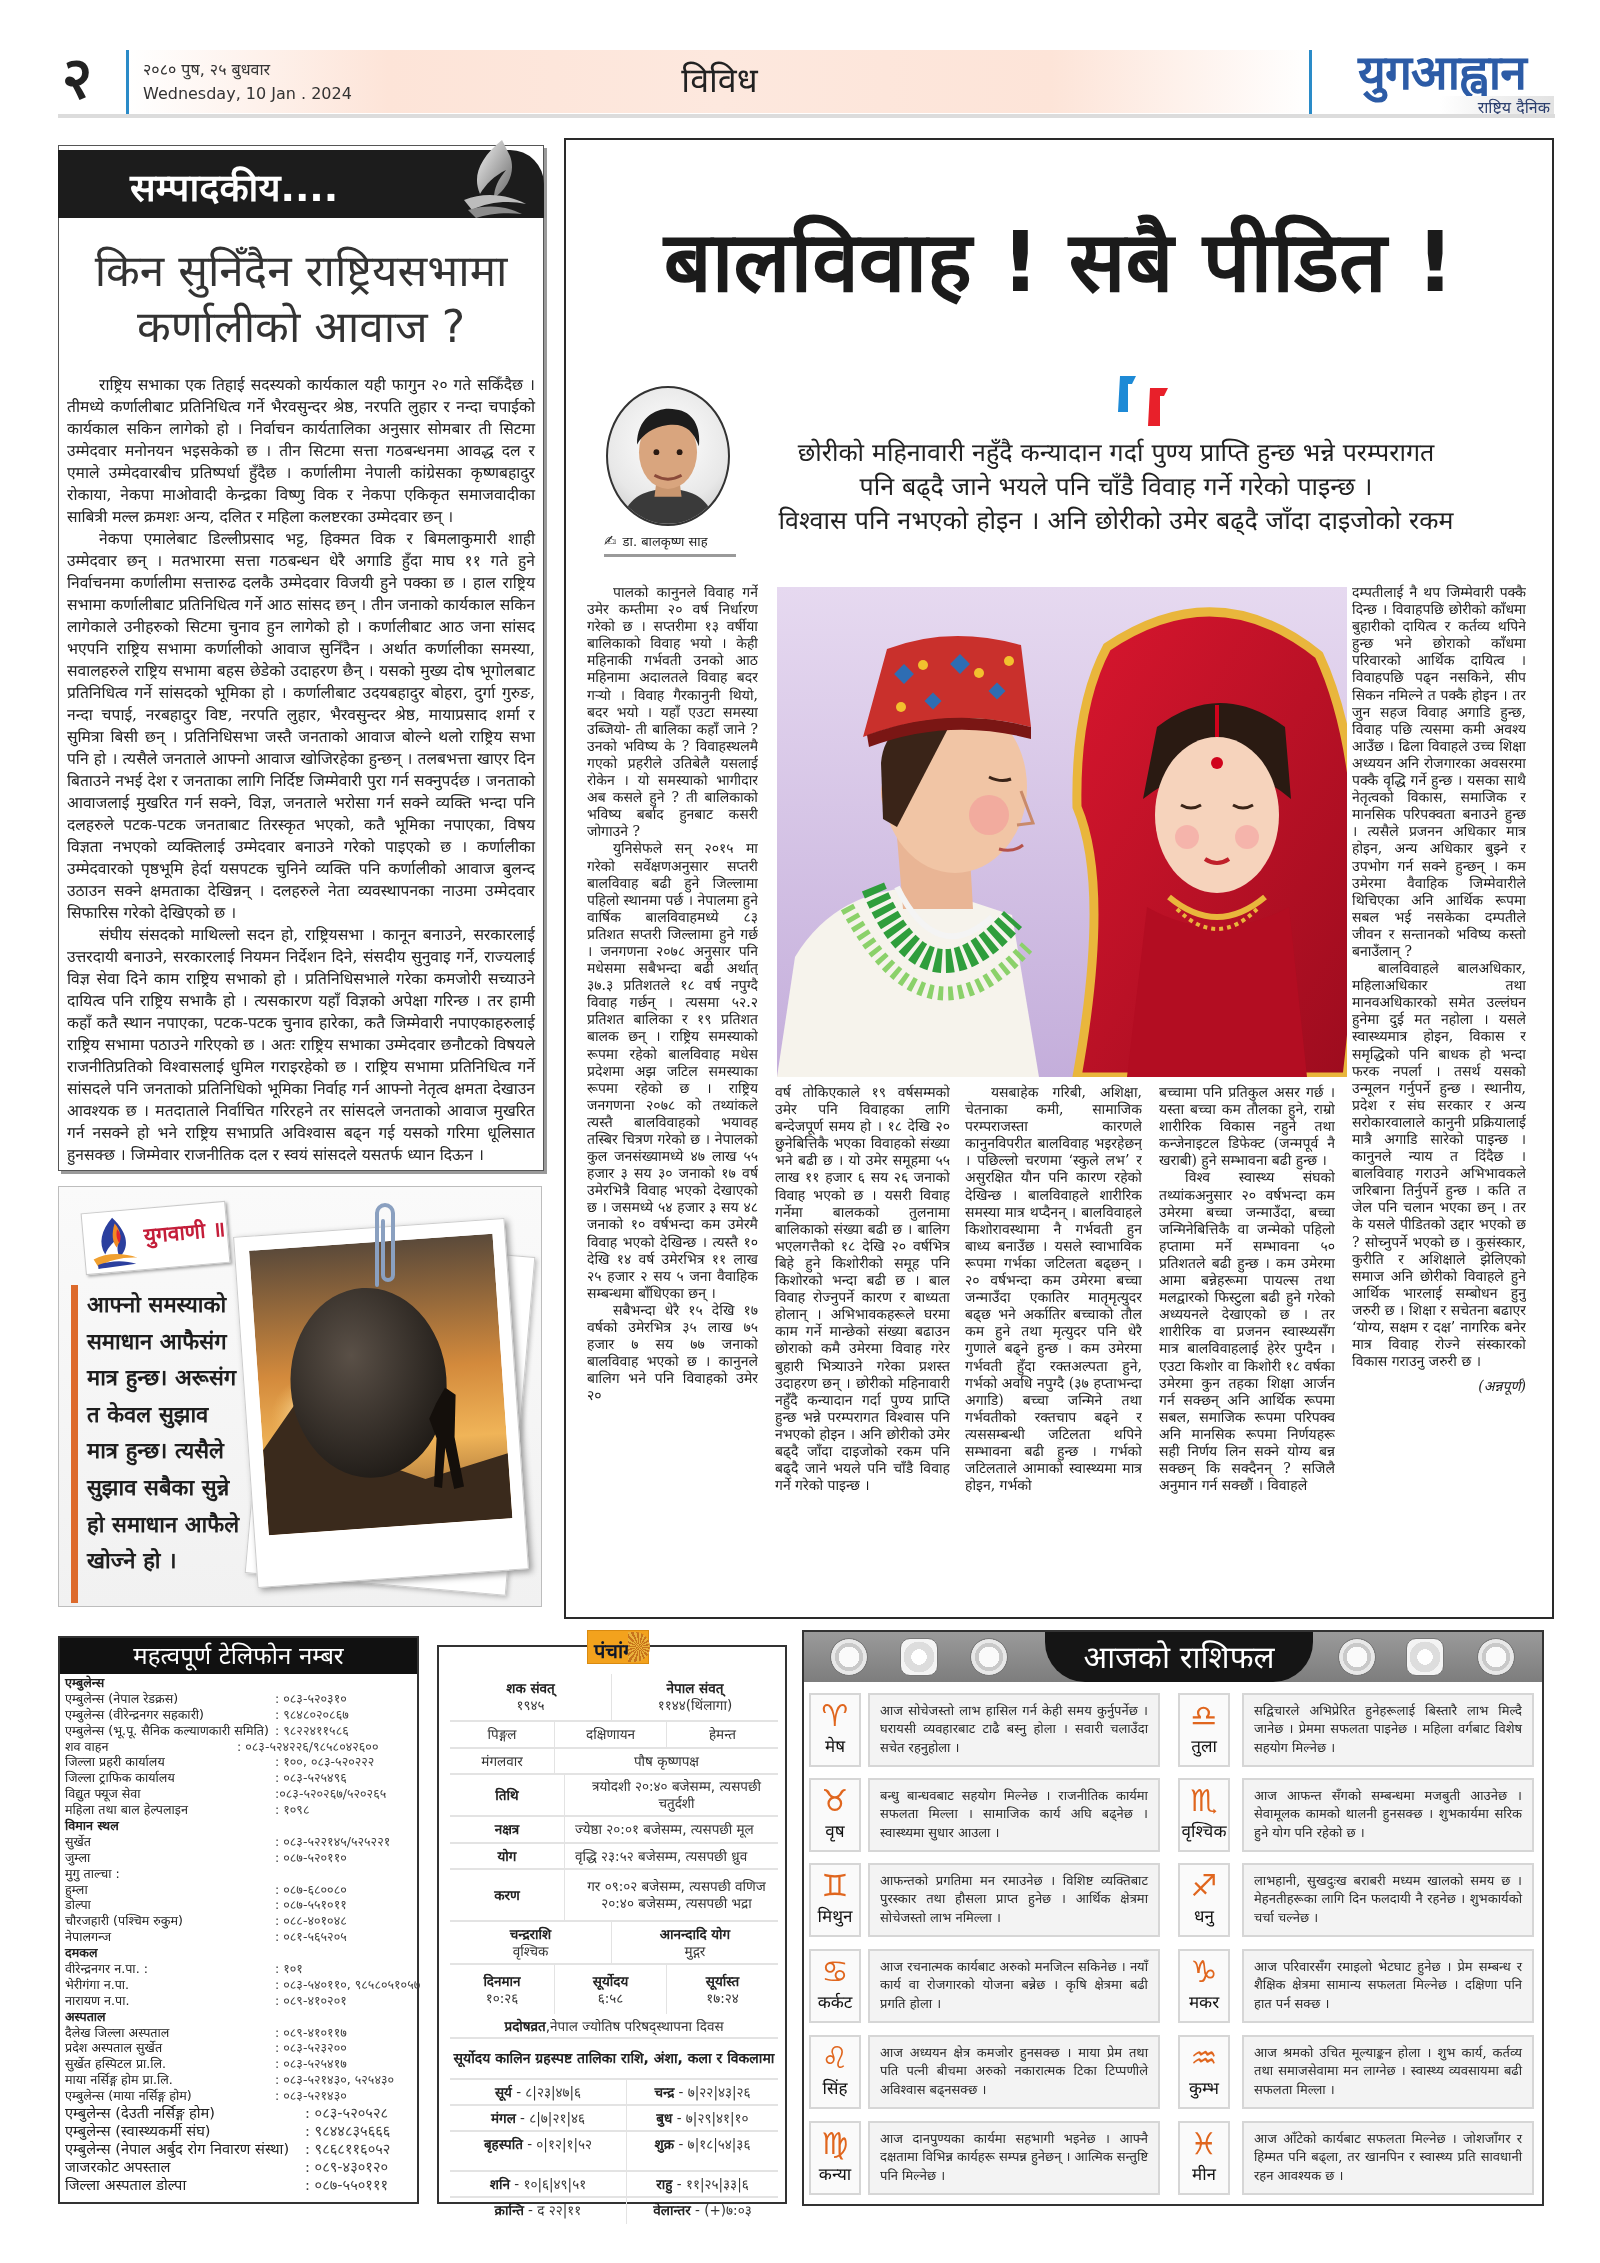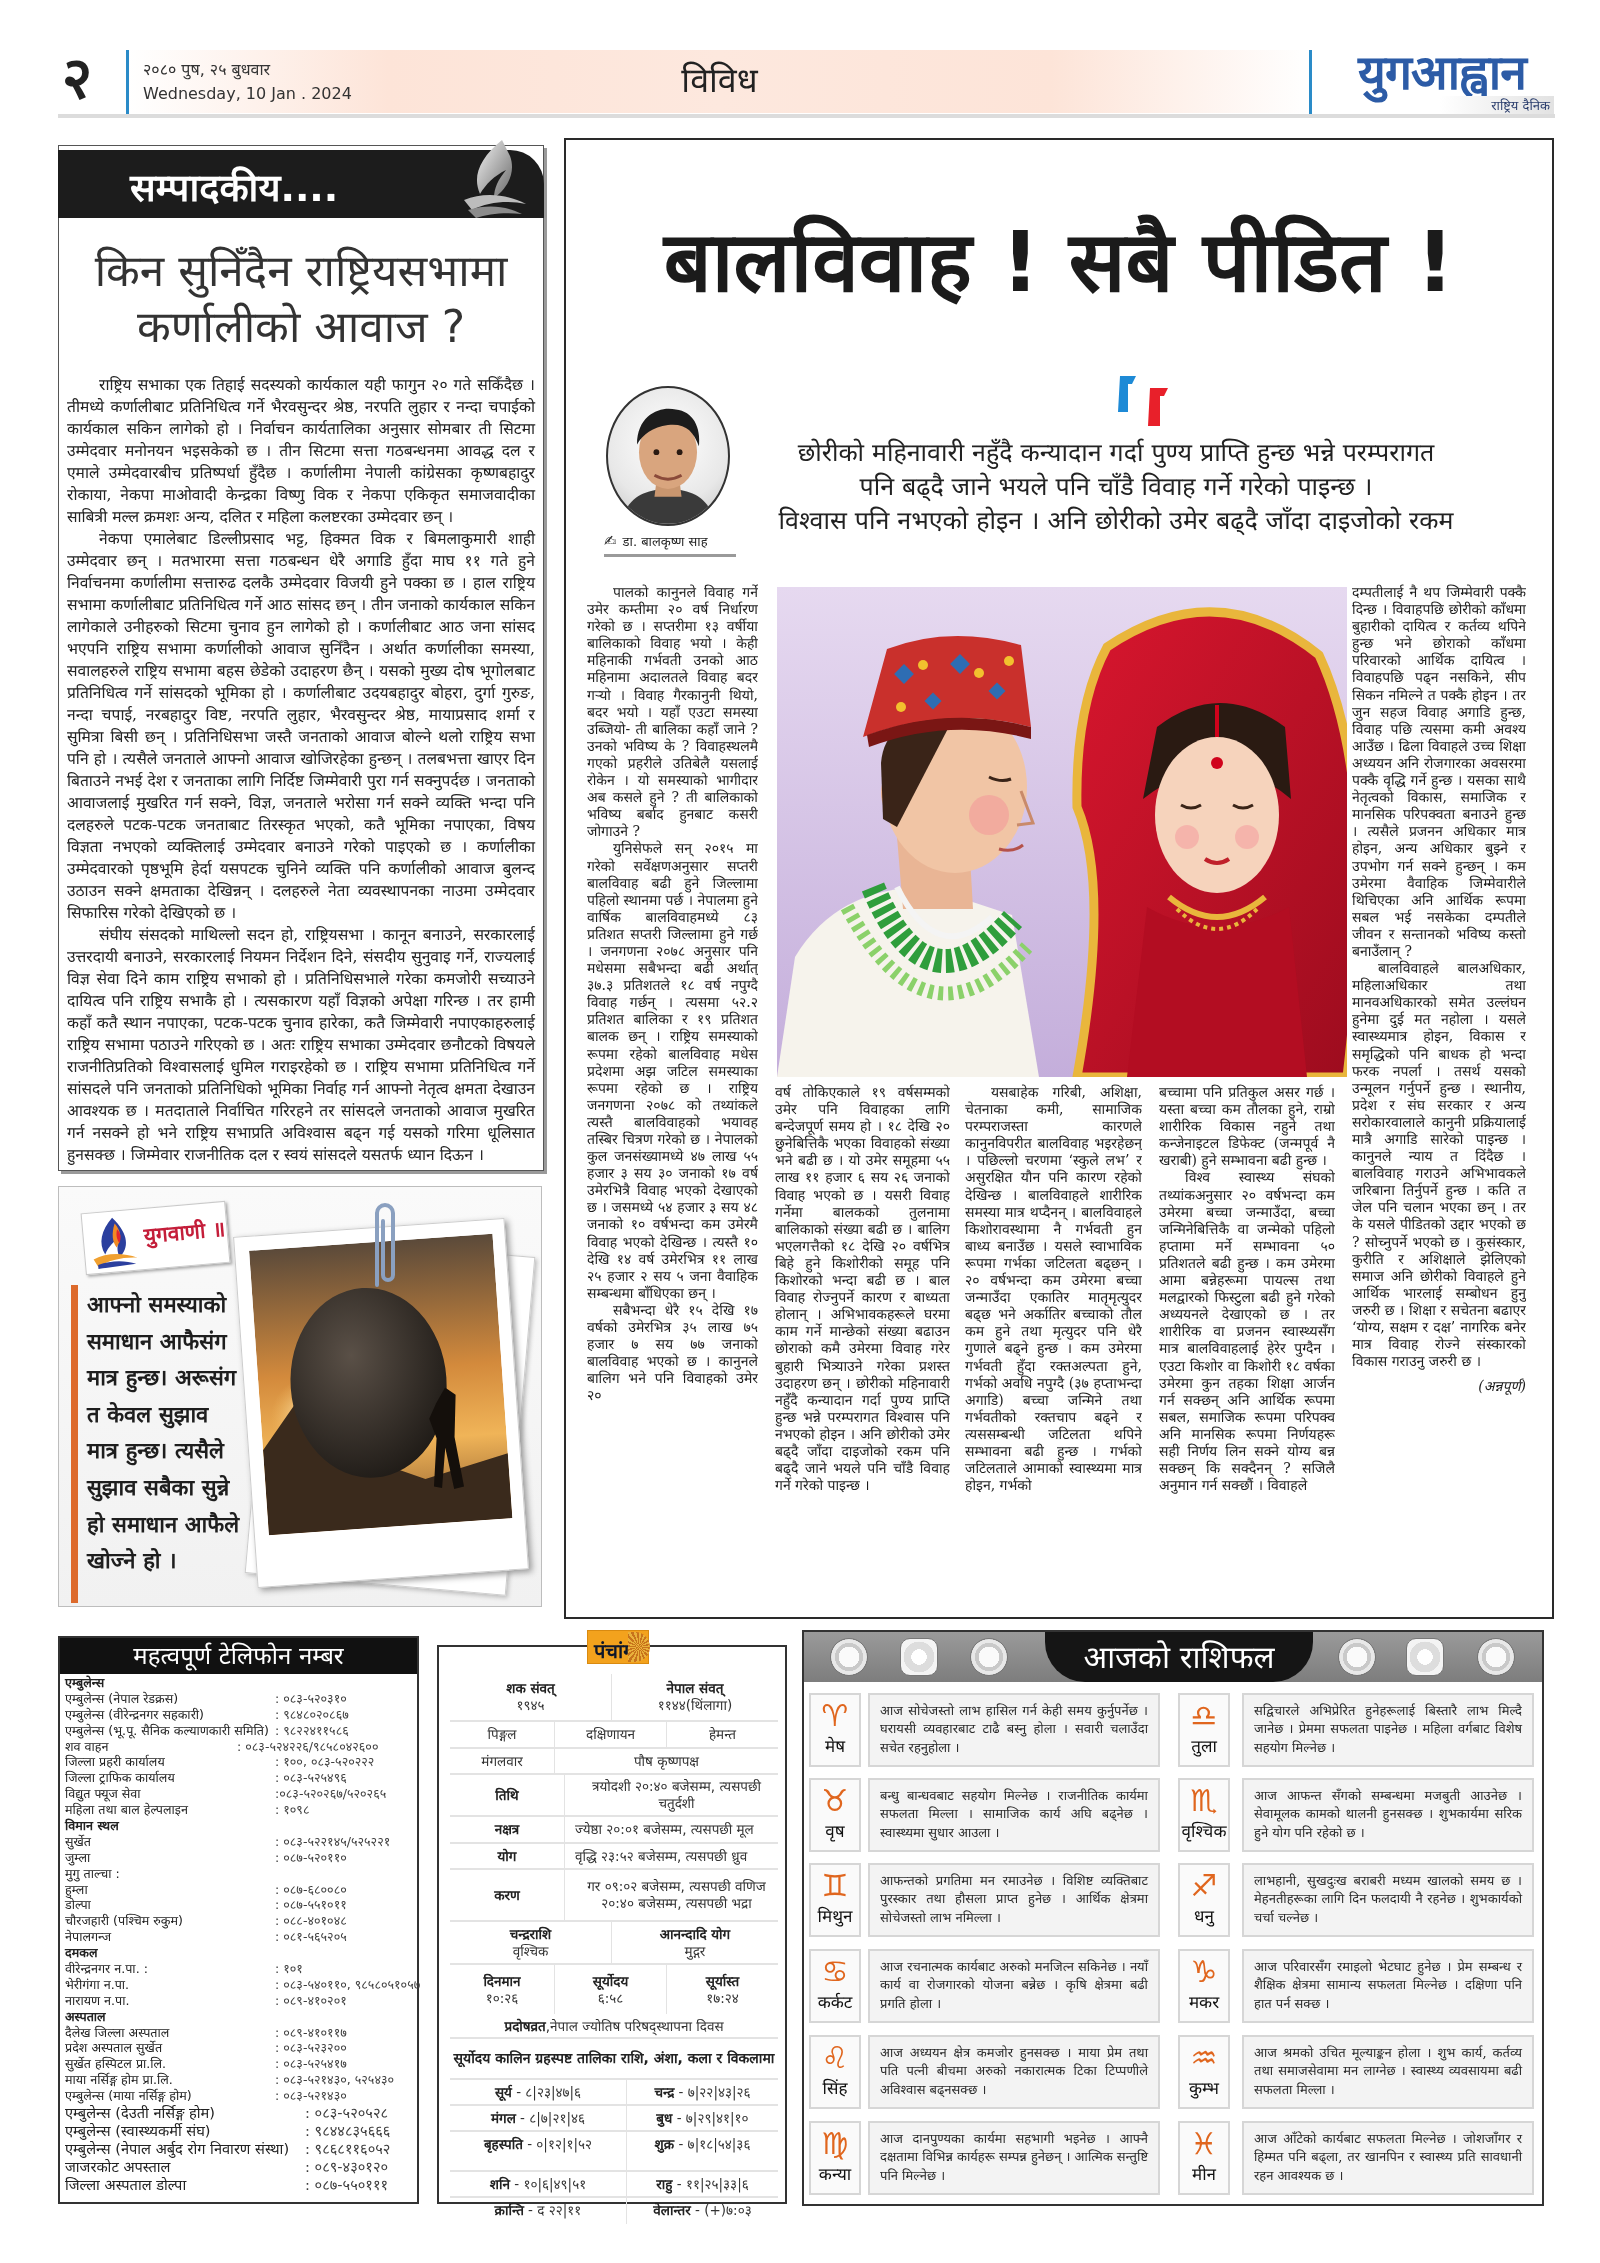"राष्ट्रिय दैनिक" .tagline { font-size: 13px -> 16px }
